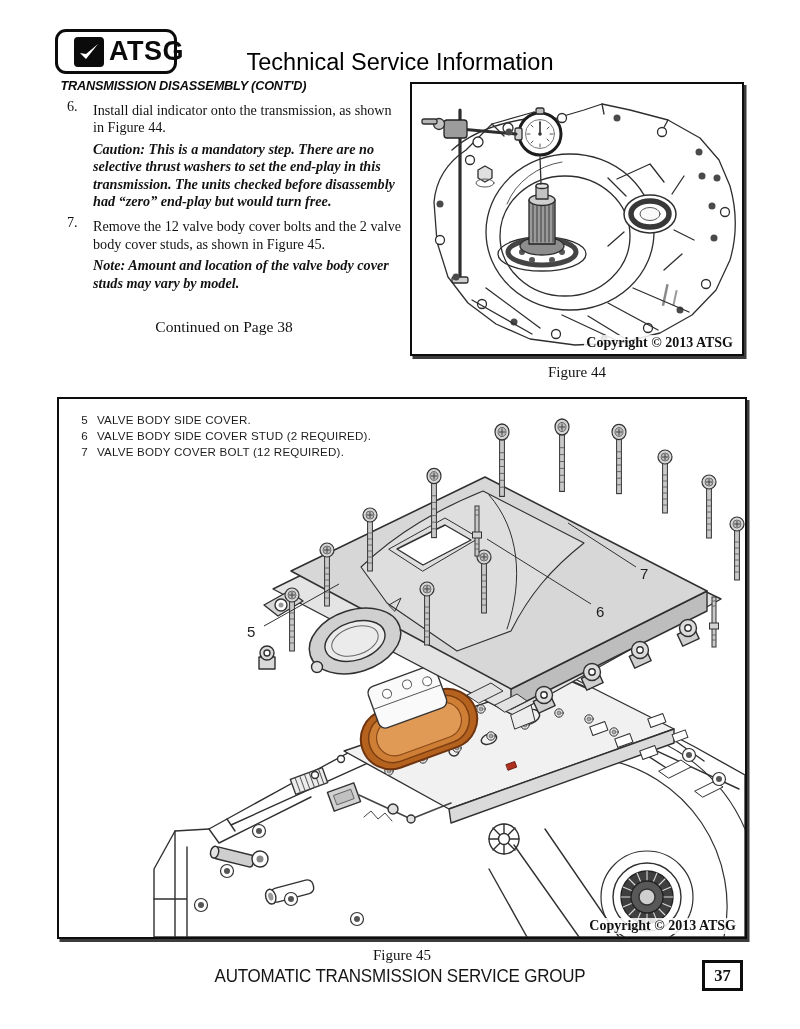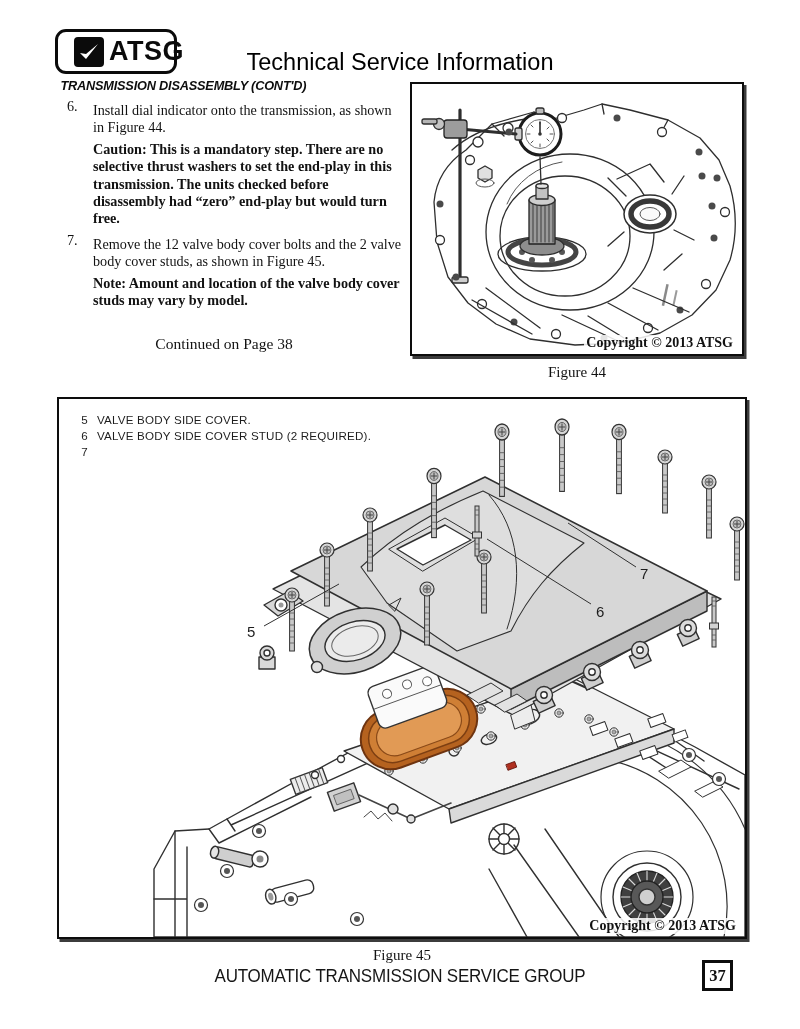"Caution: This is a mandatory" .step-note { font-style: none -> italic }
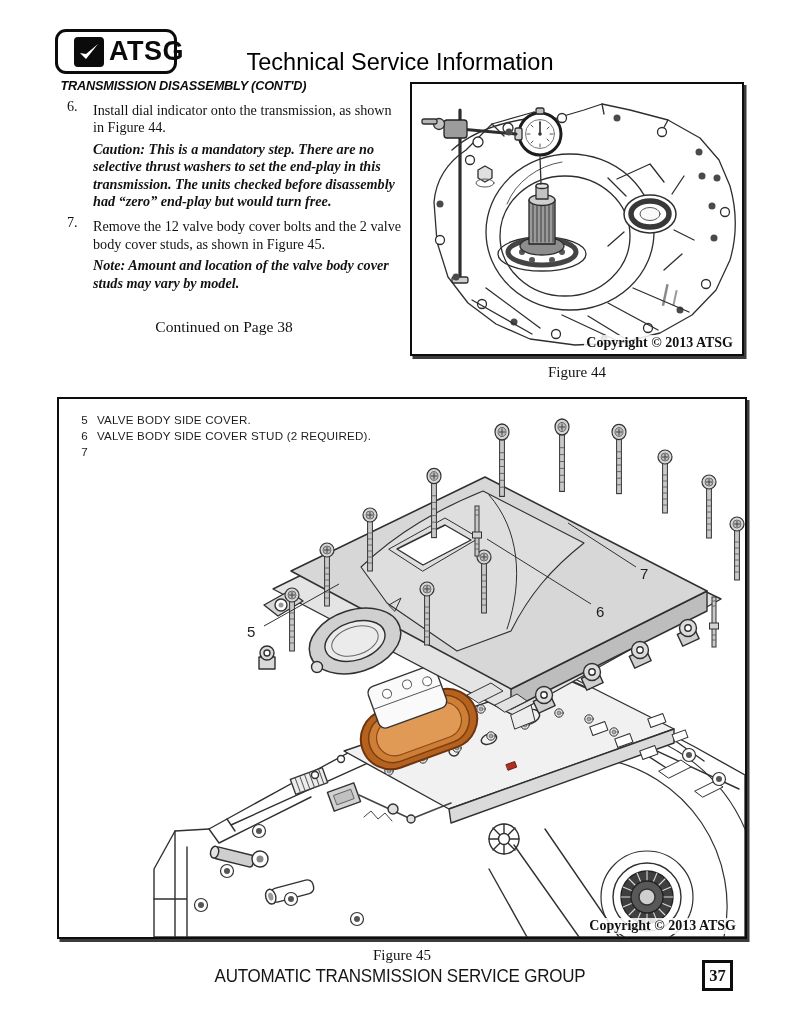"VALVE BODY COVER BOLT (12" span.legend-label { html: none -> <span>VALVE BODY COVER BOLT (12 REQUIRED).</span> }
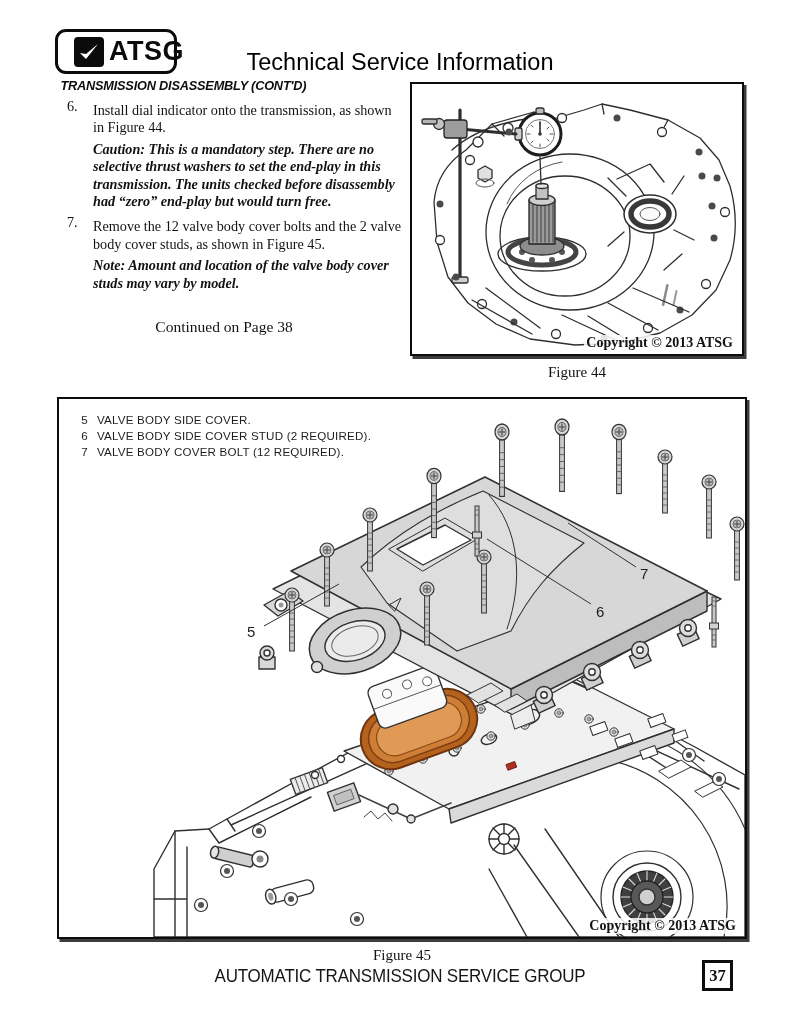"37" .pagenum { width: 31px -> 41px }
